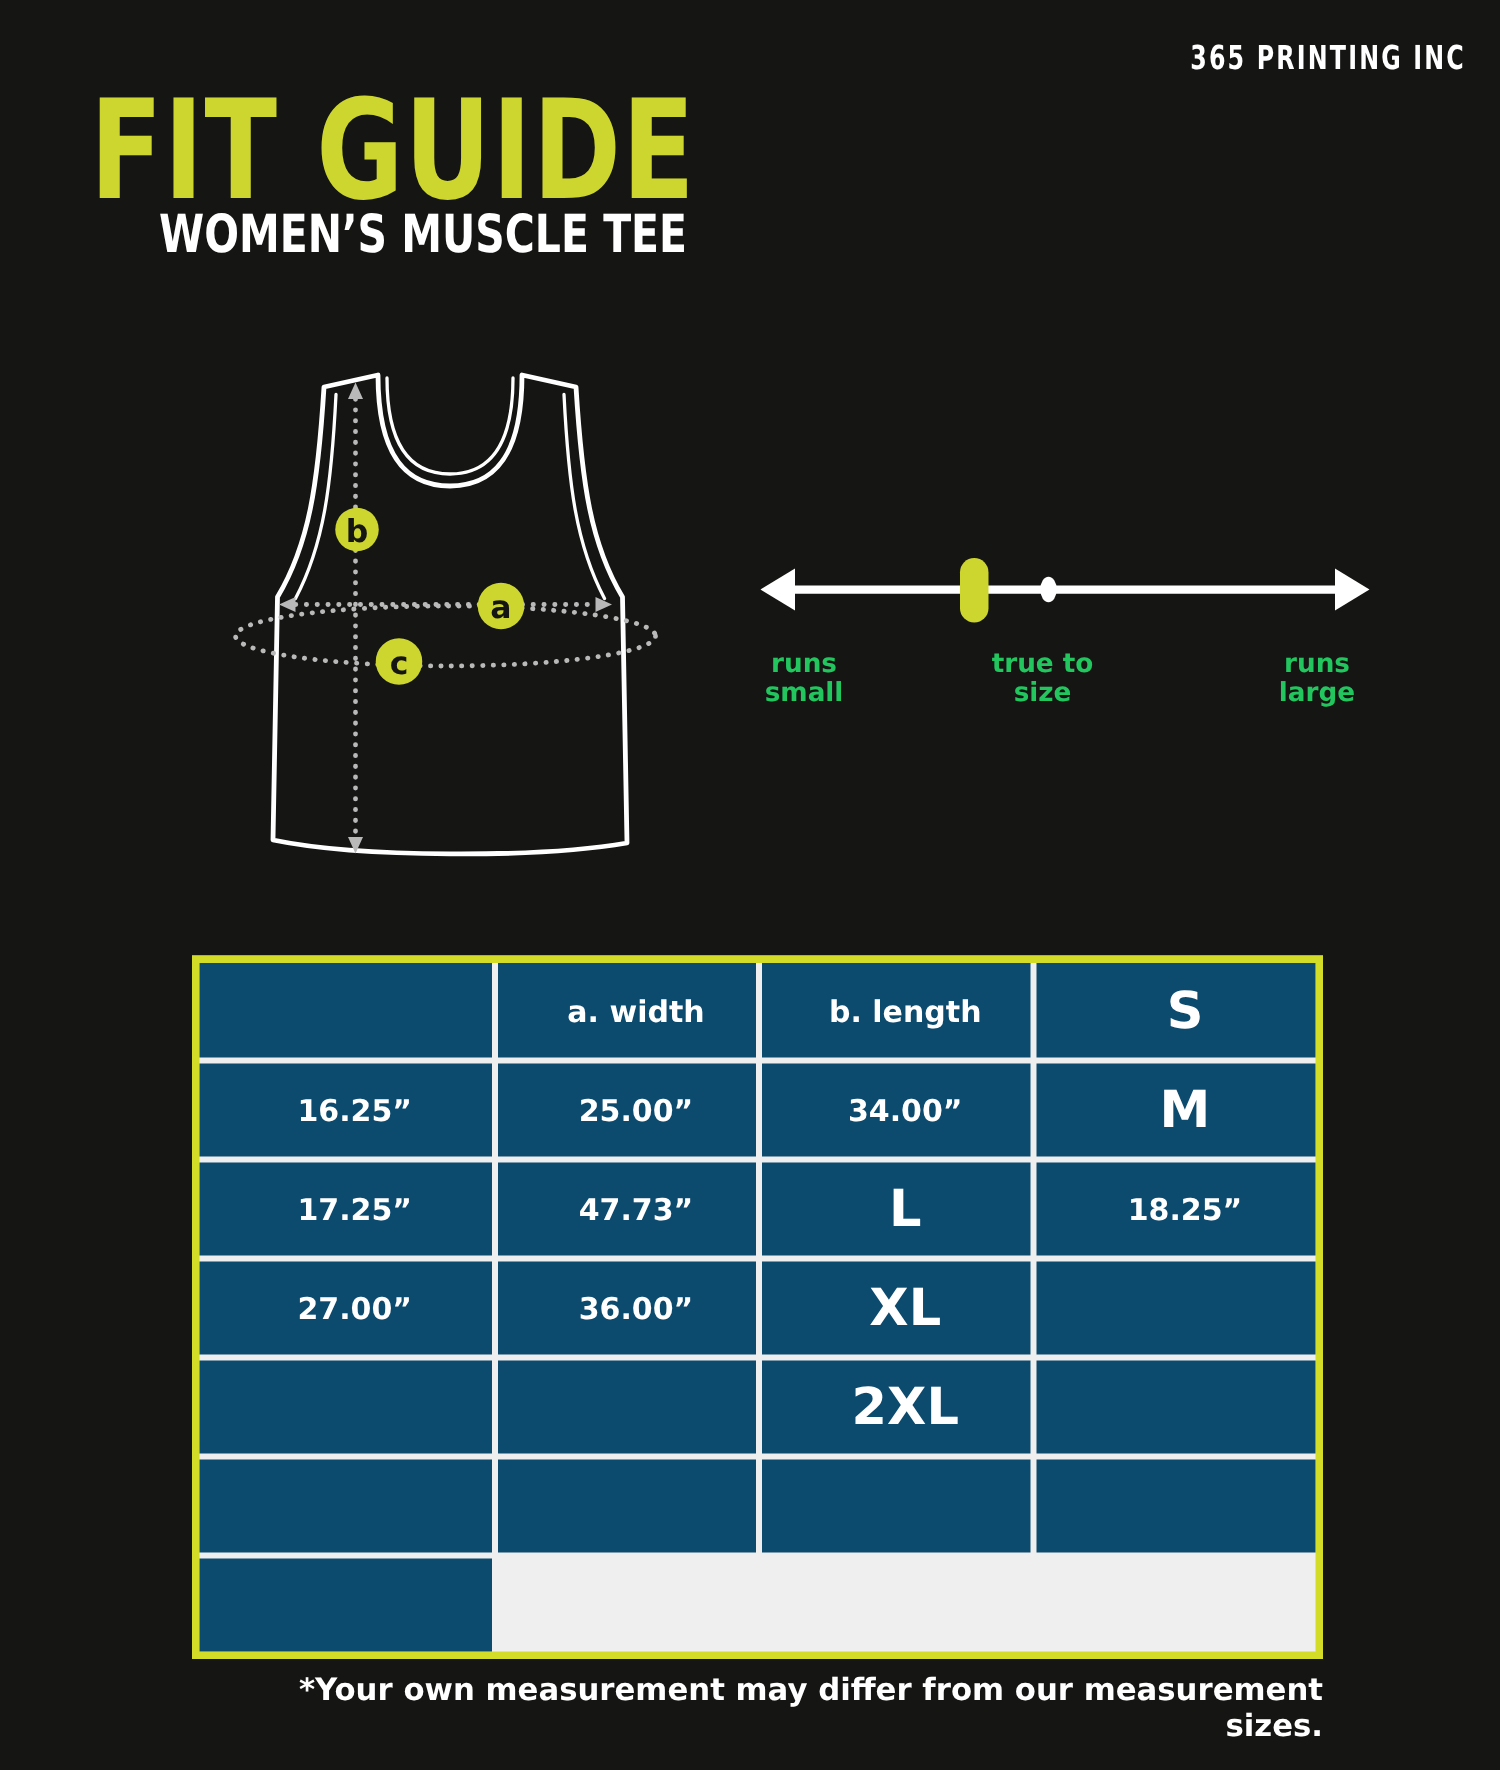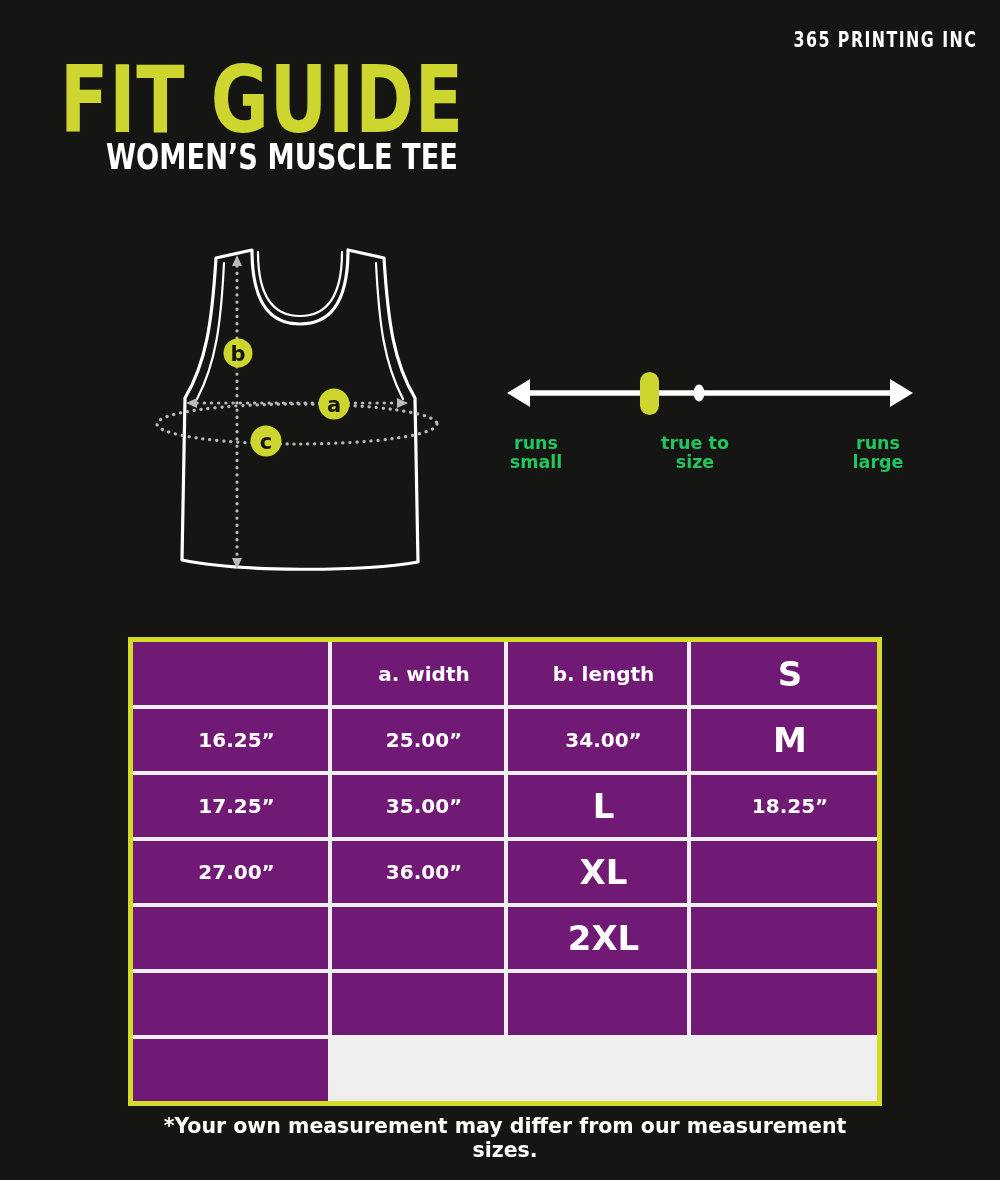"a. width" .cell { background: #701a75 -> #0c4a6e }
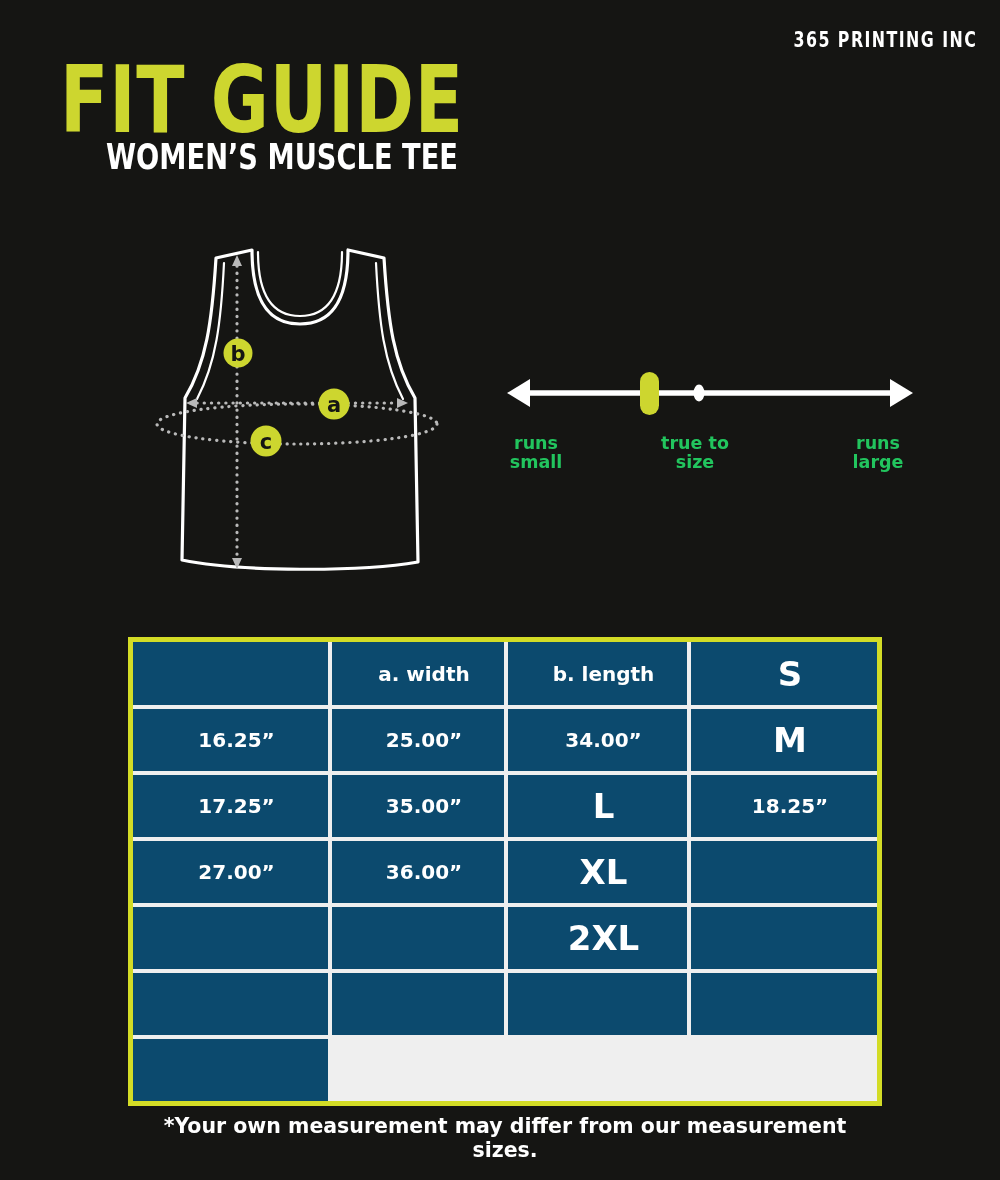"35.00”" div.cell { text: 35.00 -> 47.73 }
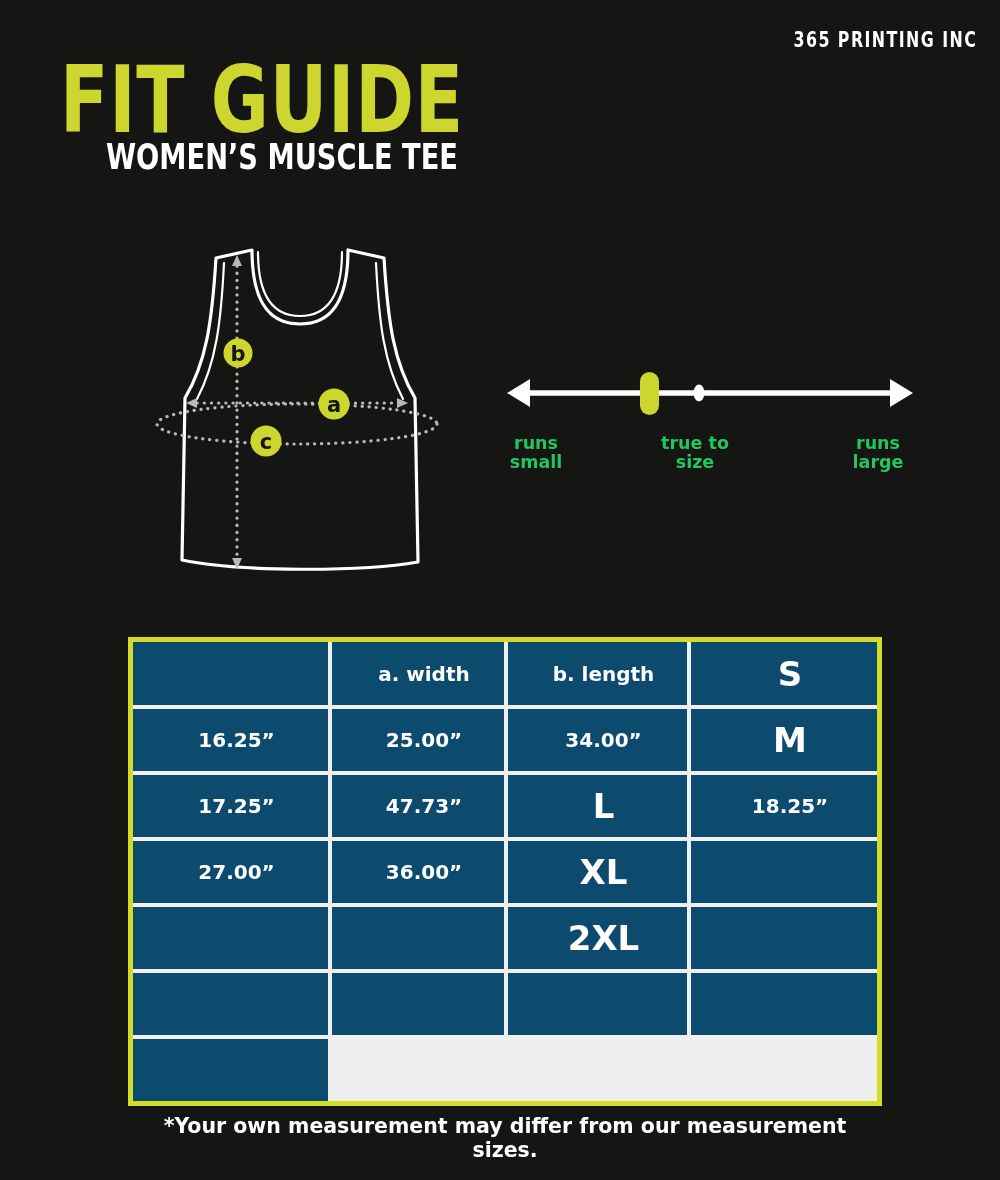"*Your own measurement may differ" .footnote { text-align: center -> right }
